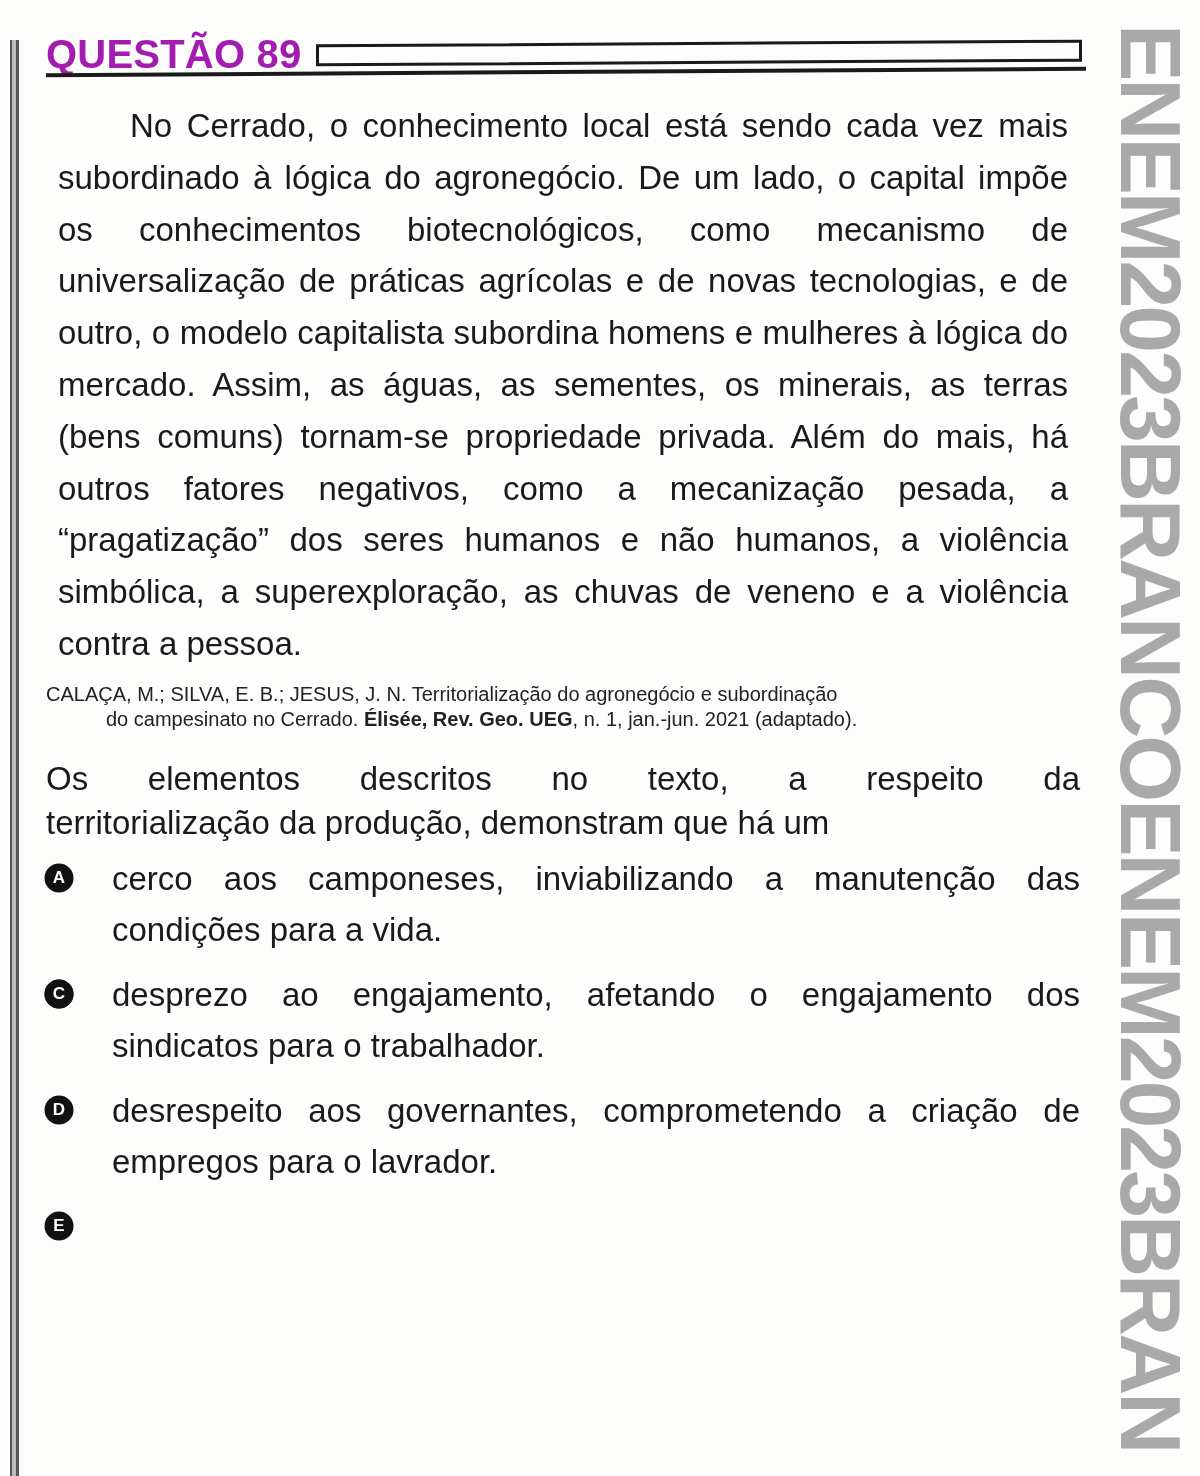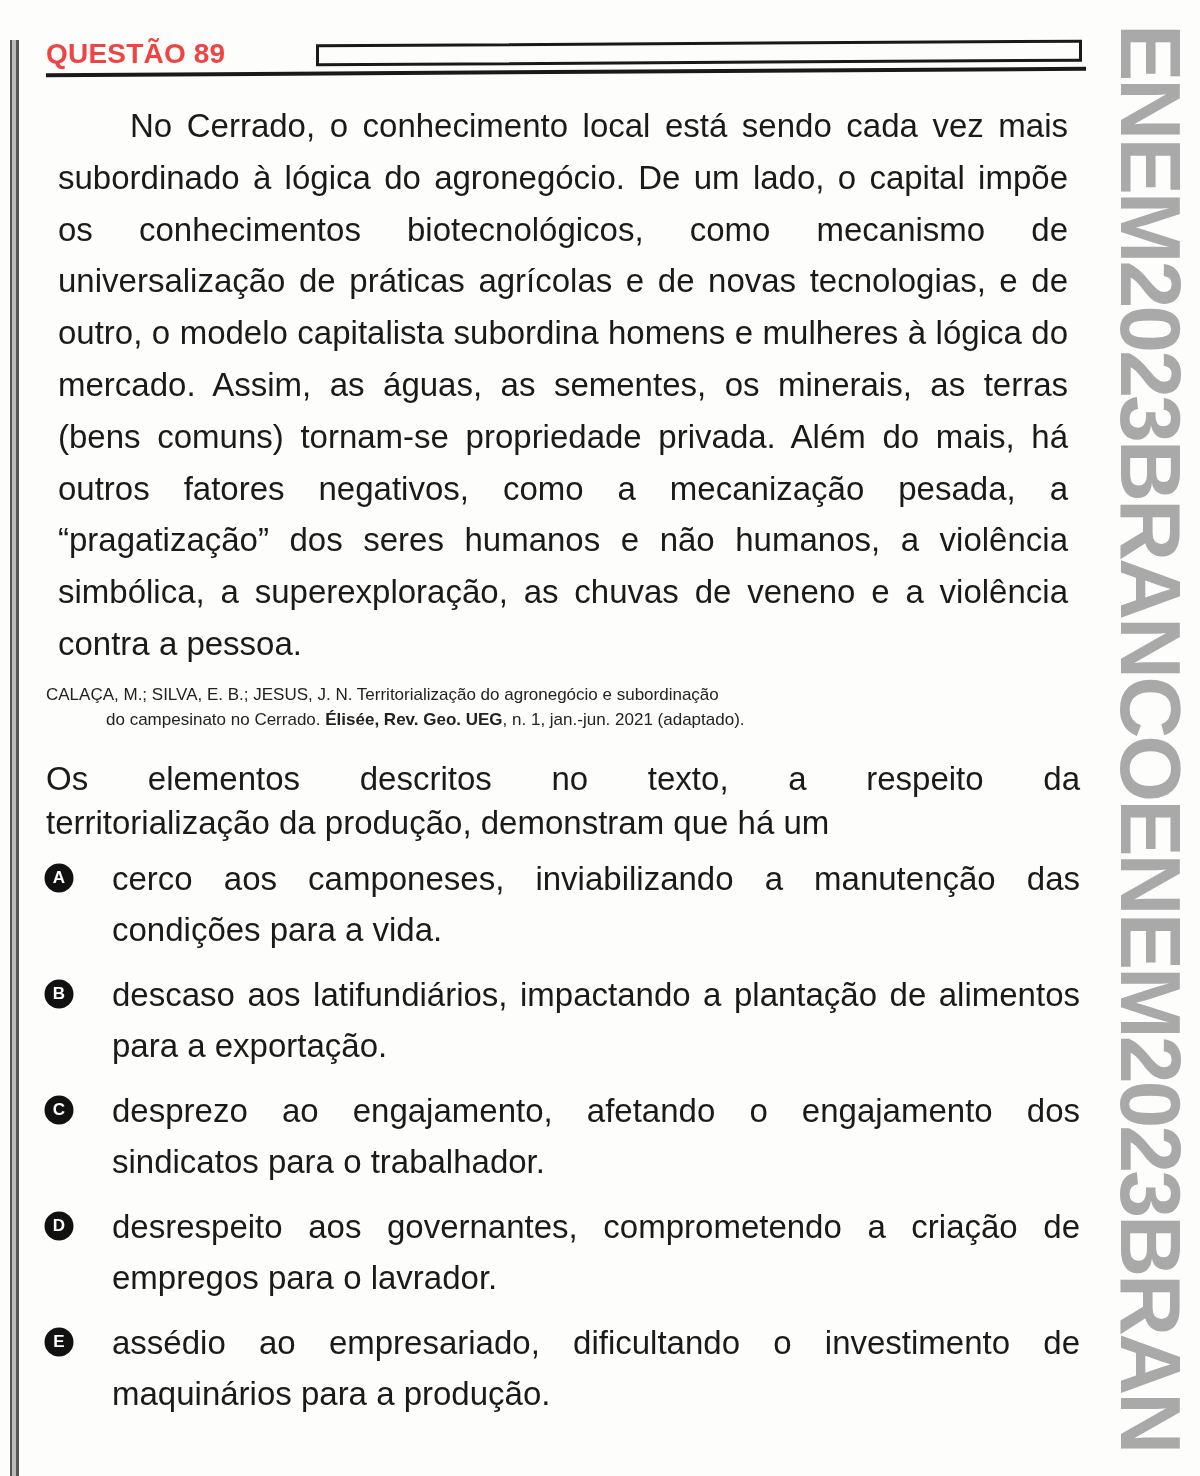"QUESTÃO 89" .q-title { color: #ef4444 -> #a21caf; font-size: 28px -> 40px }
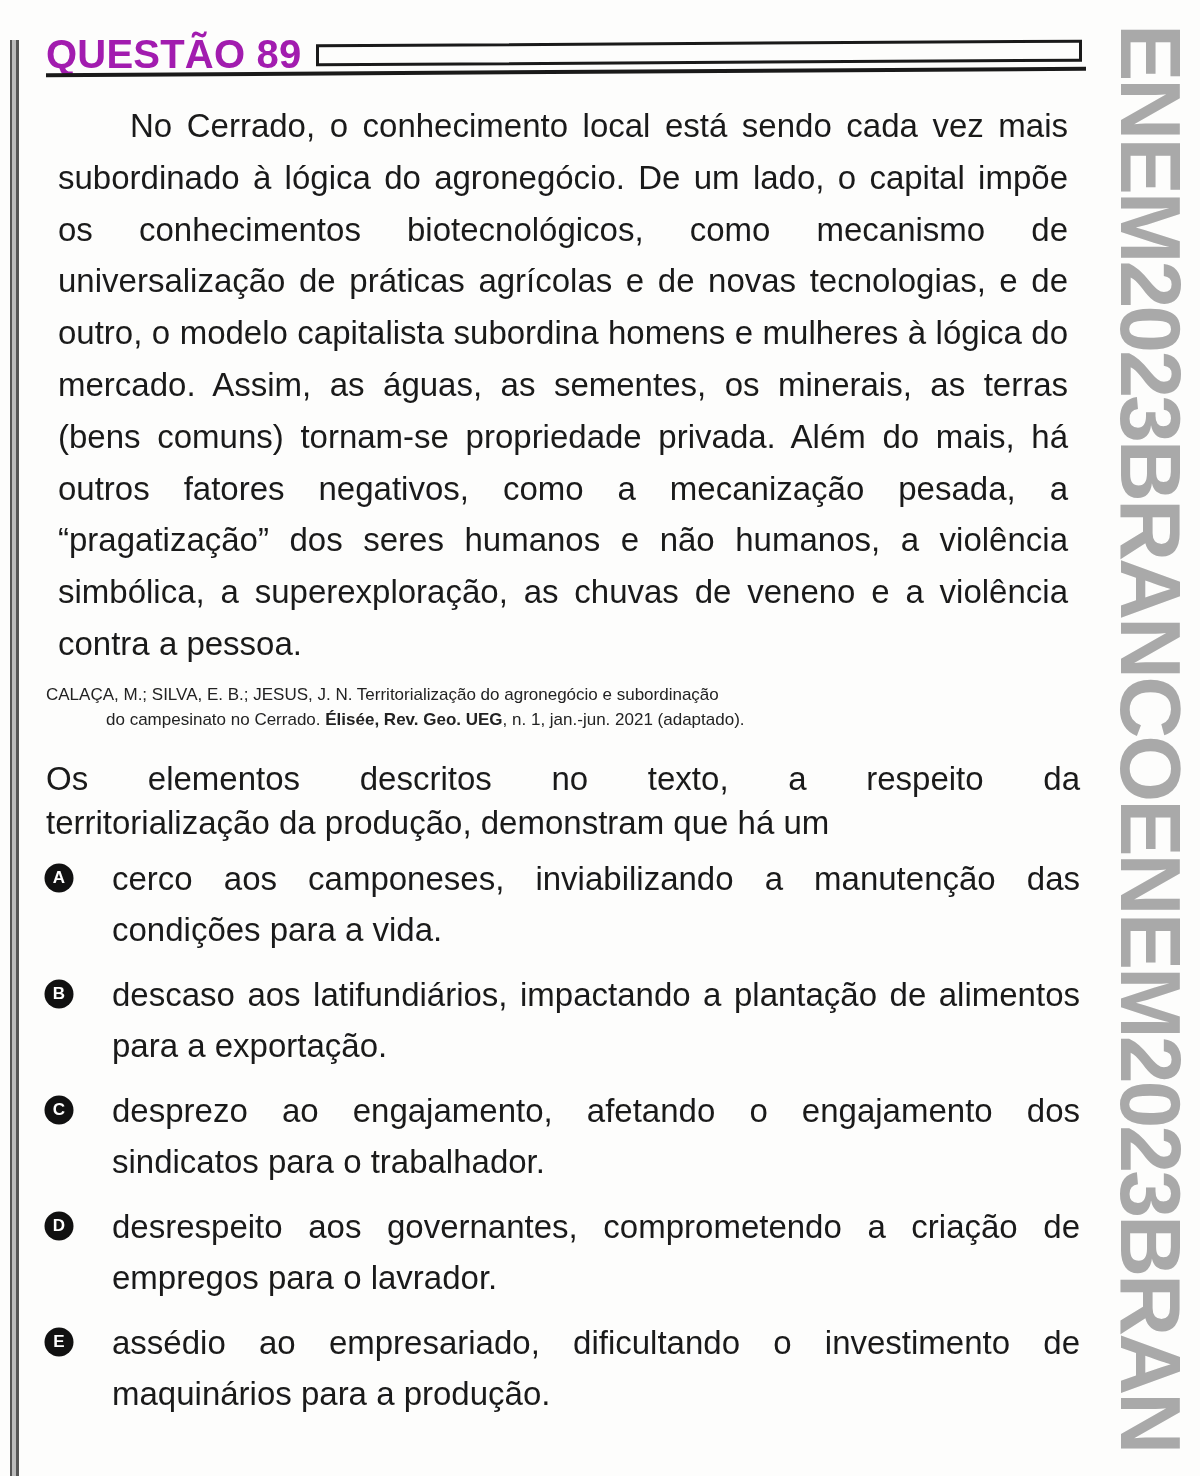"CALAÇA, M.; SILVA, E. B.;" .citation { font-size: 17px -> 20px }
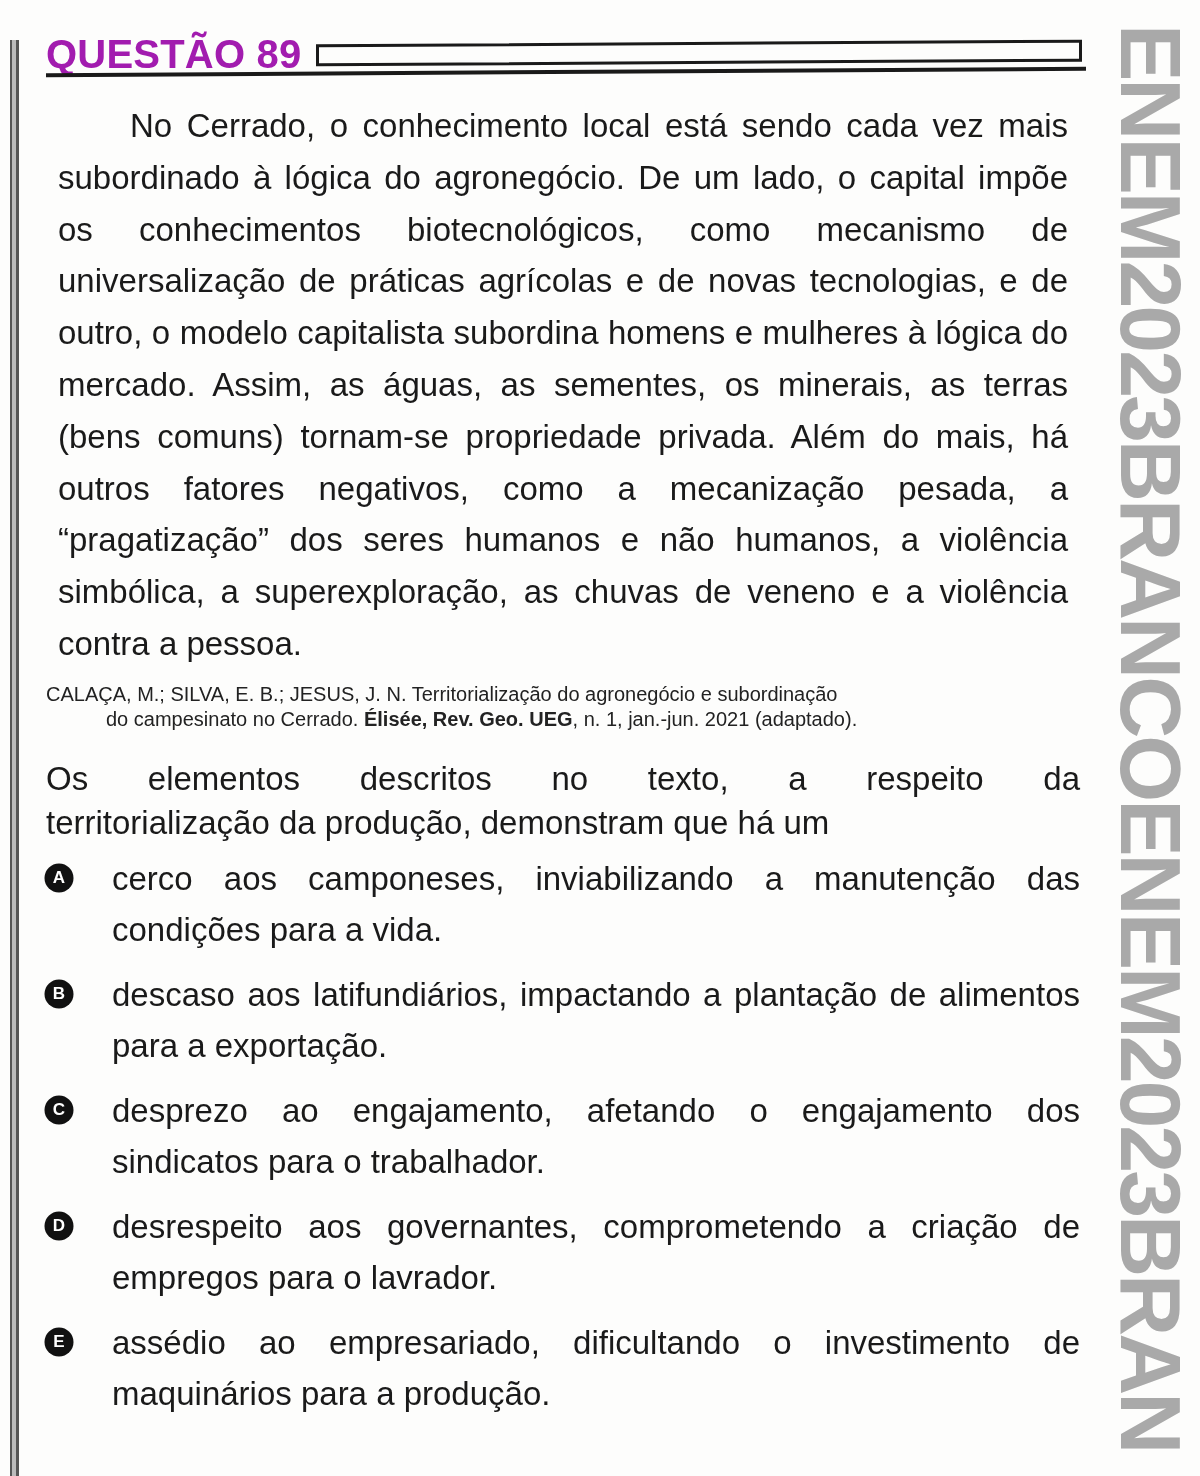"descaso aos latifundiários, impactando a" span { html: <span>descaso aos latifundiários, impactando a plantação de alimentos para a exportação.</span> -> none }
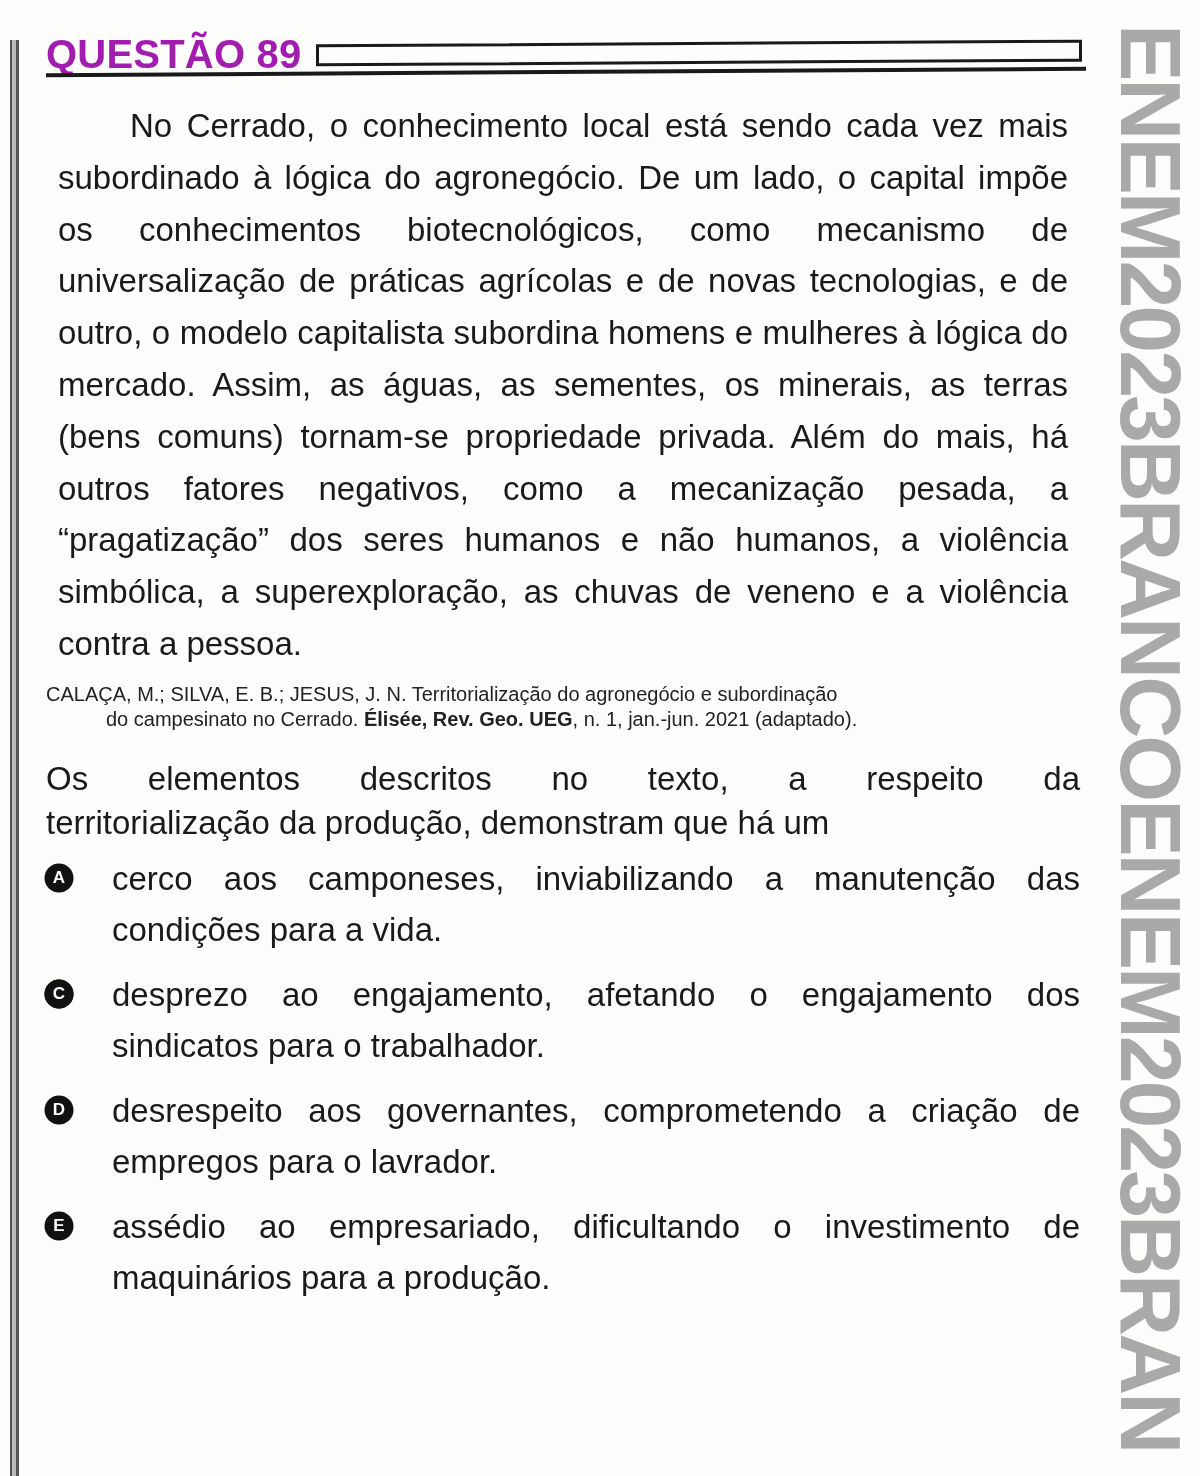"assédio ao empresariado, dificultando o" span { html: <span>assédio ao empresariado, dificultando o investimento de maquinários para a produção.</span> -> none }
